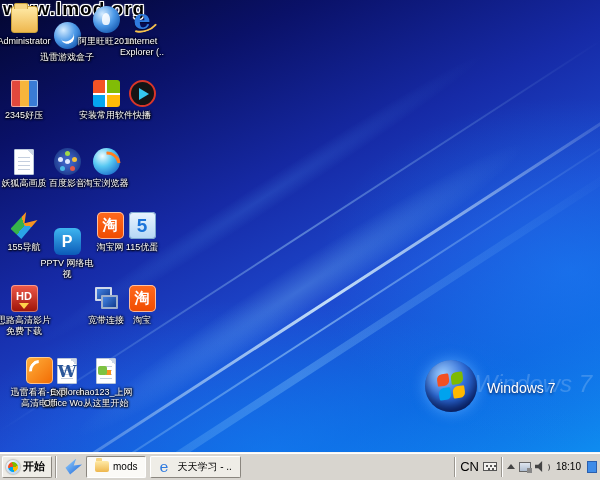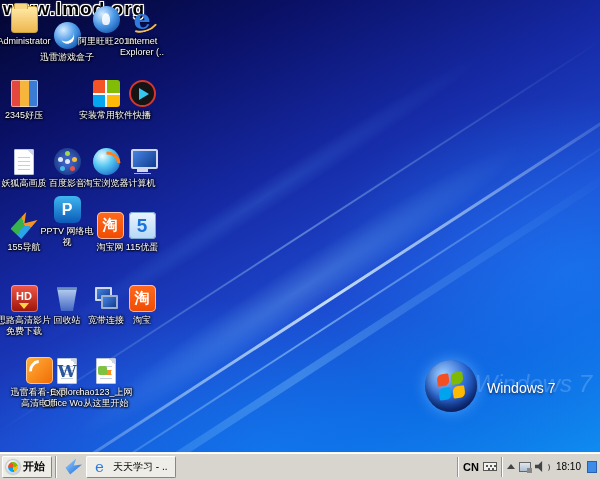"计算机" div.dicon { html: <div> <div></div> <div>计算机</div> </div> -> none }
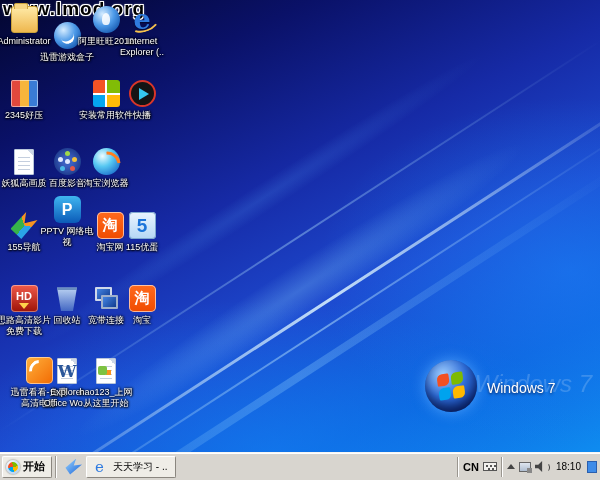"PPTV 网络电" div.dicon { top: 196px -> 228px }
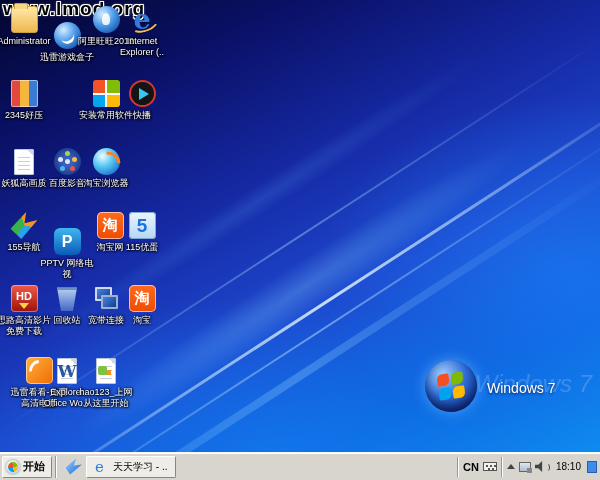"回收站" div.dicon { html: <div> <div> <div></div> </div> <div>回收站</div> </div> -> none }
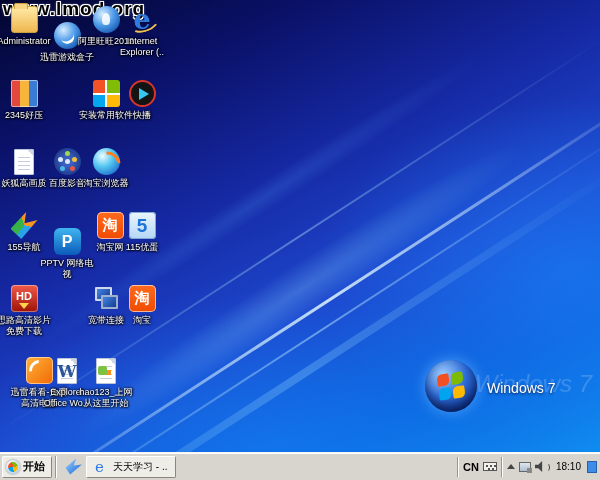"mods" div.taskbtn { html: none -> <div> <span></span> <span>mods</span> </div> }
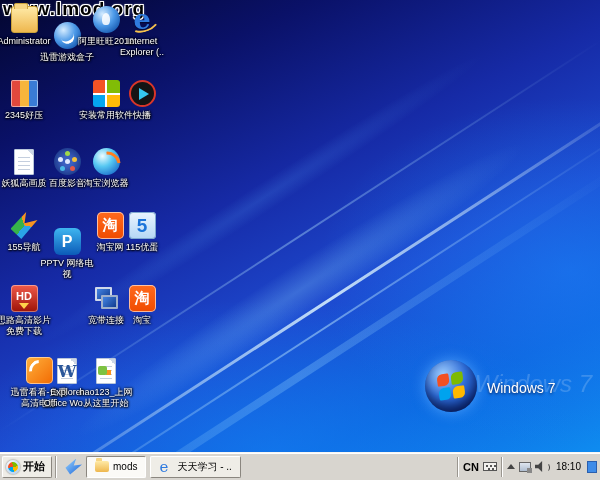"CN" .cn { font-size: 11px -> 13px; font-weight: bold -> normal }
